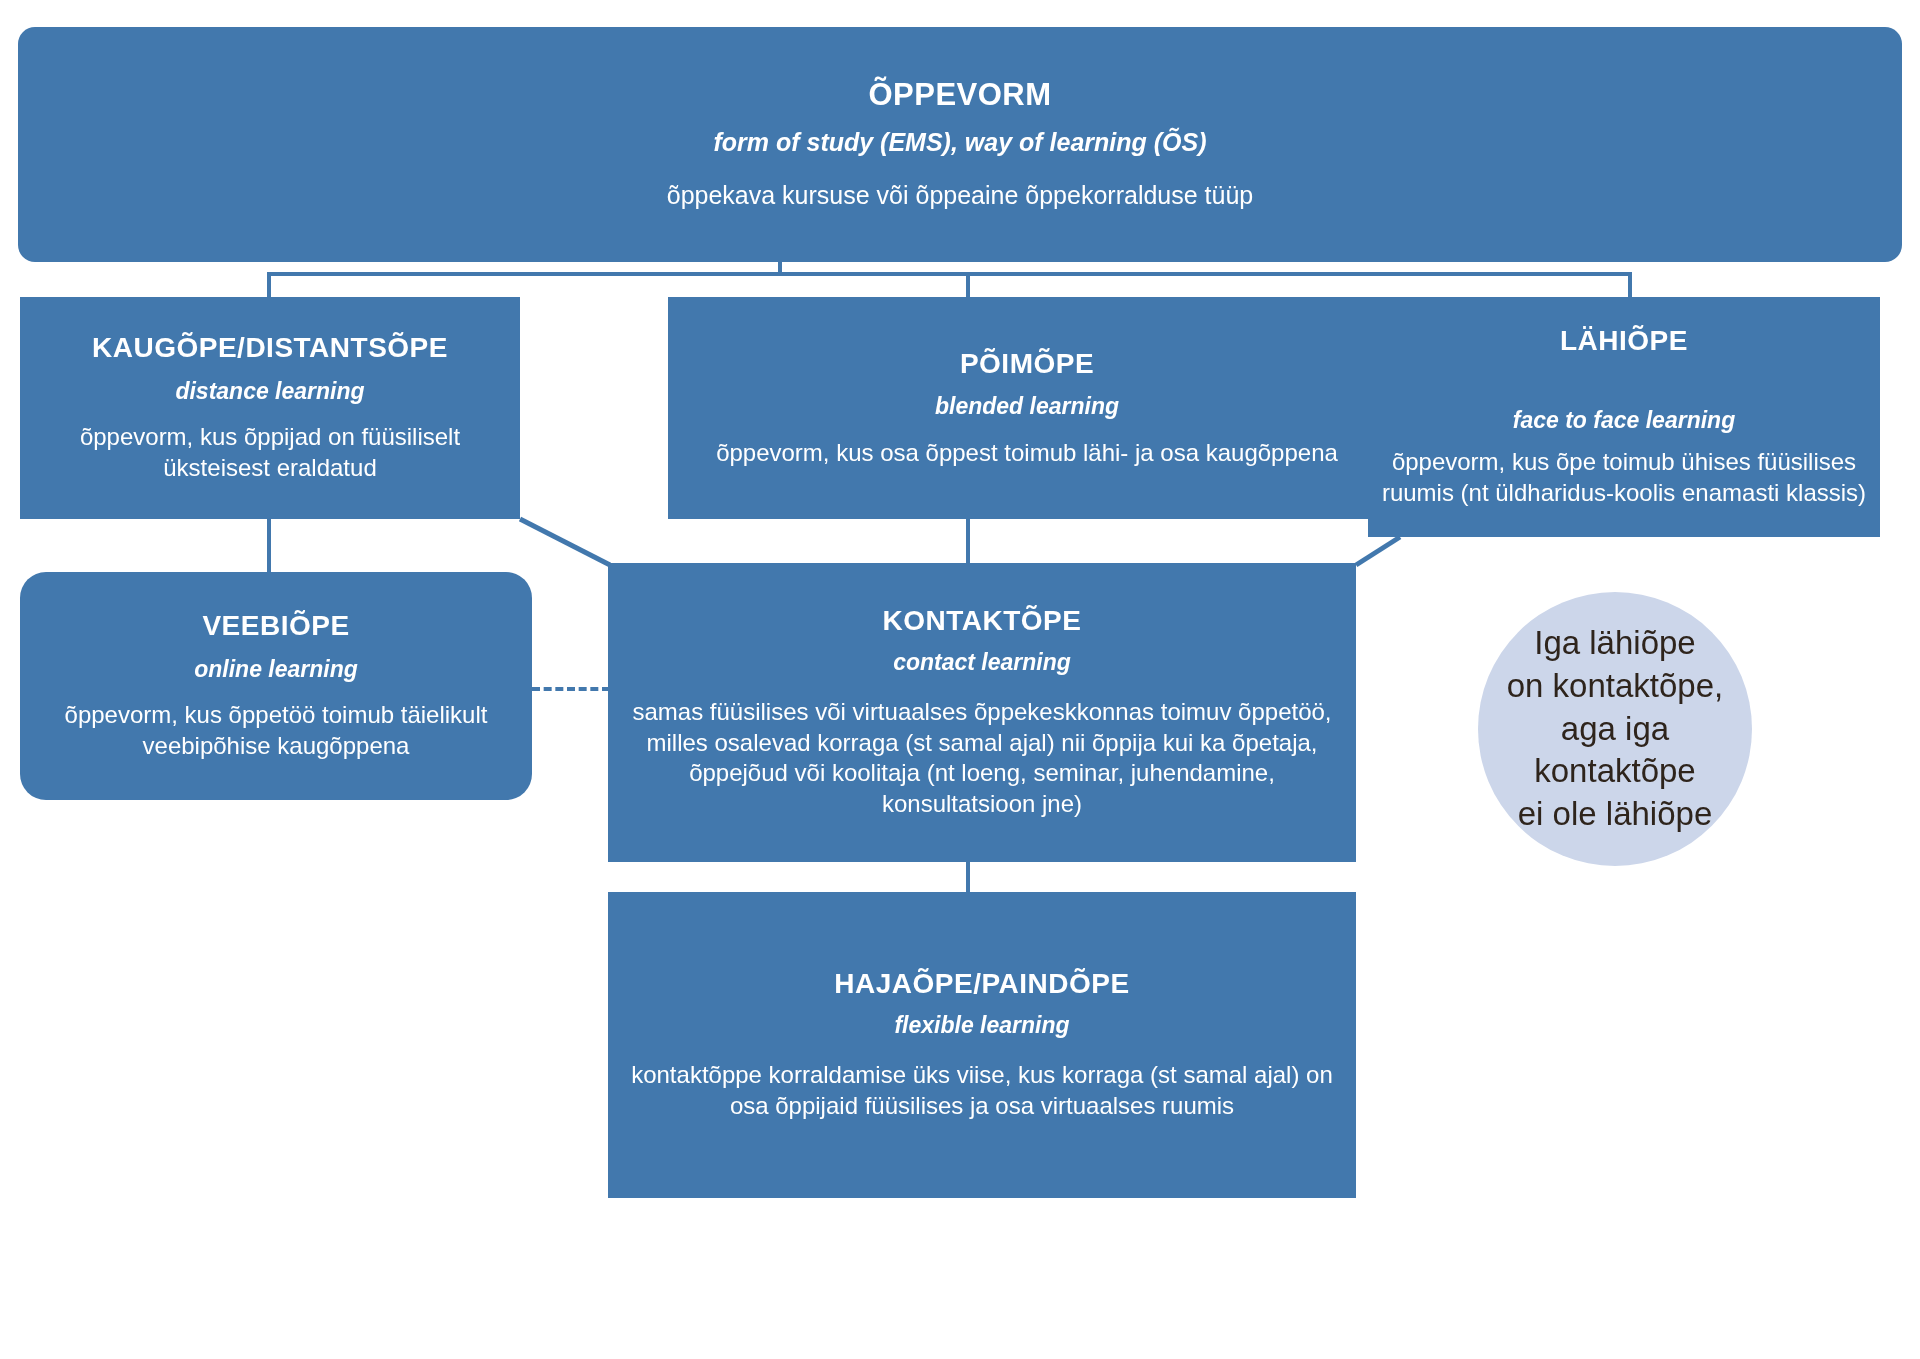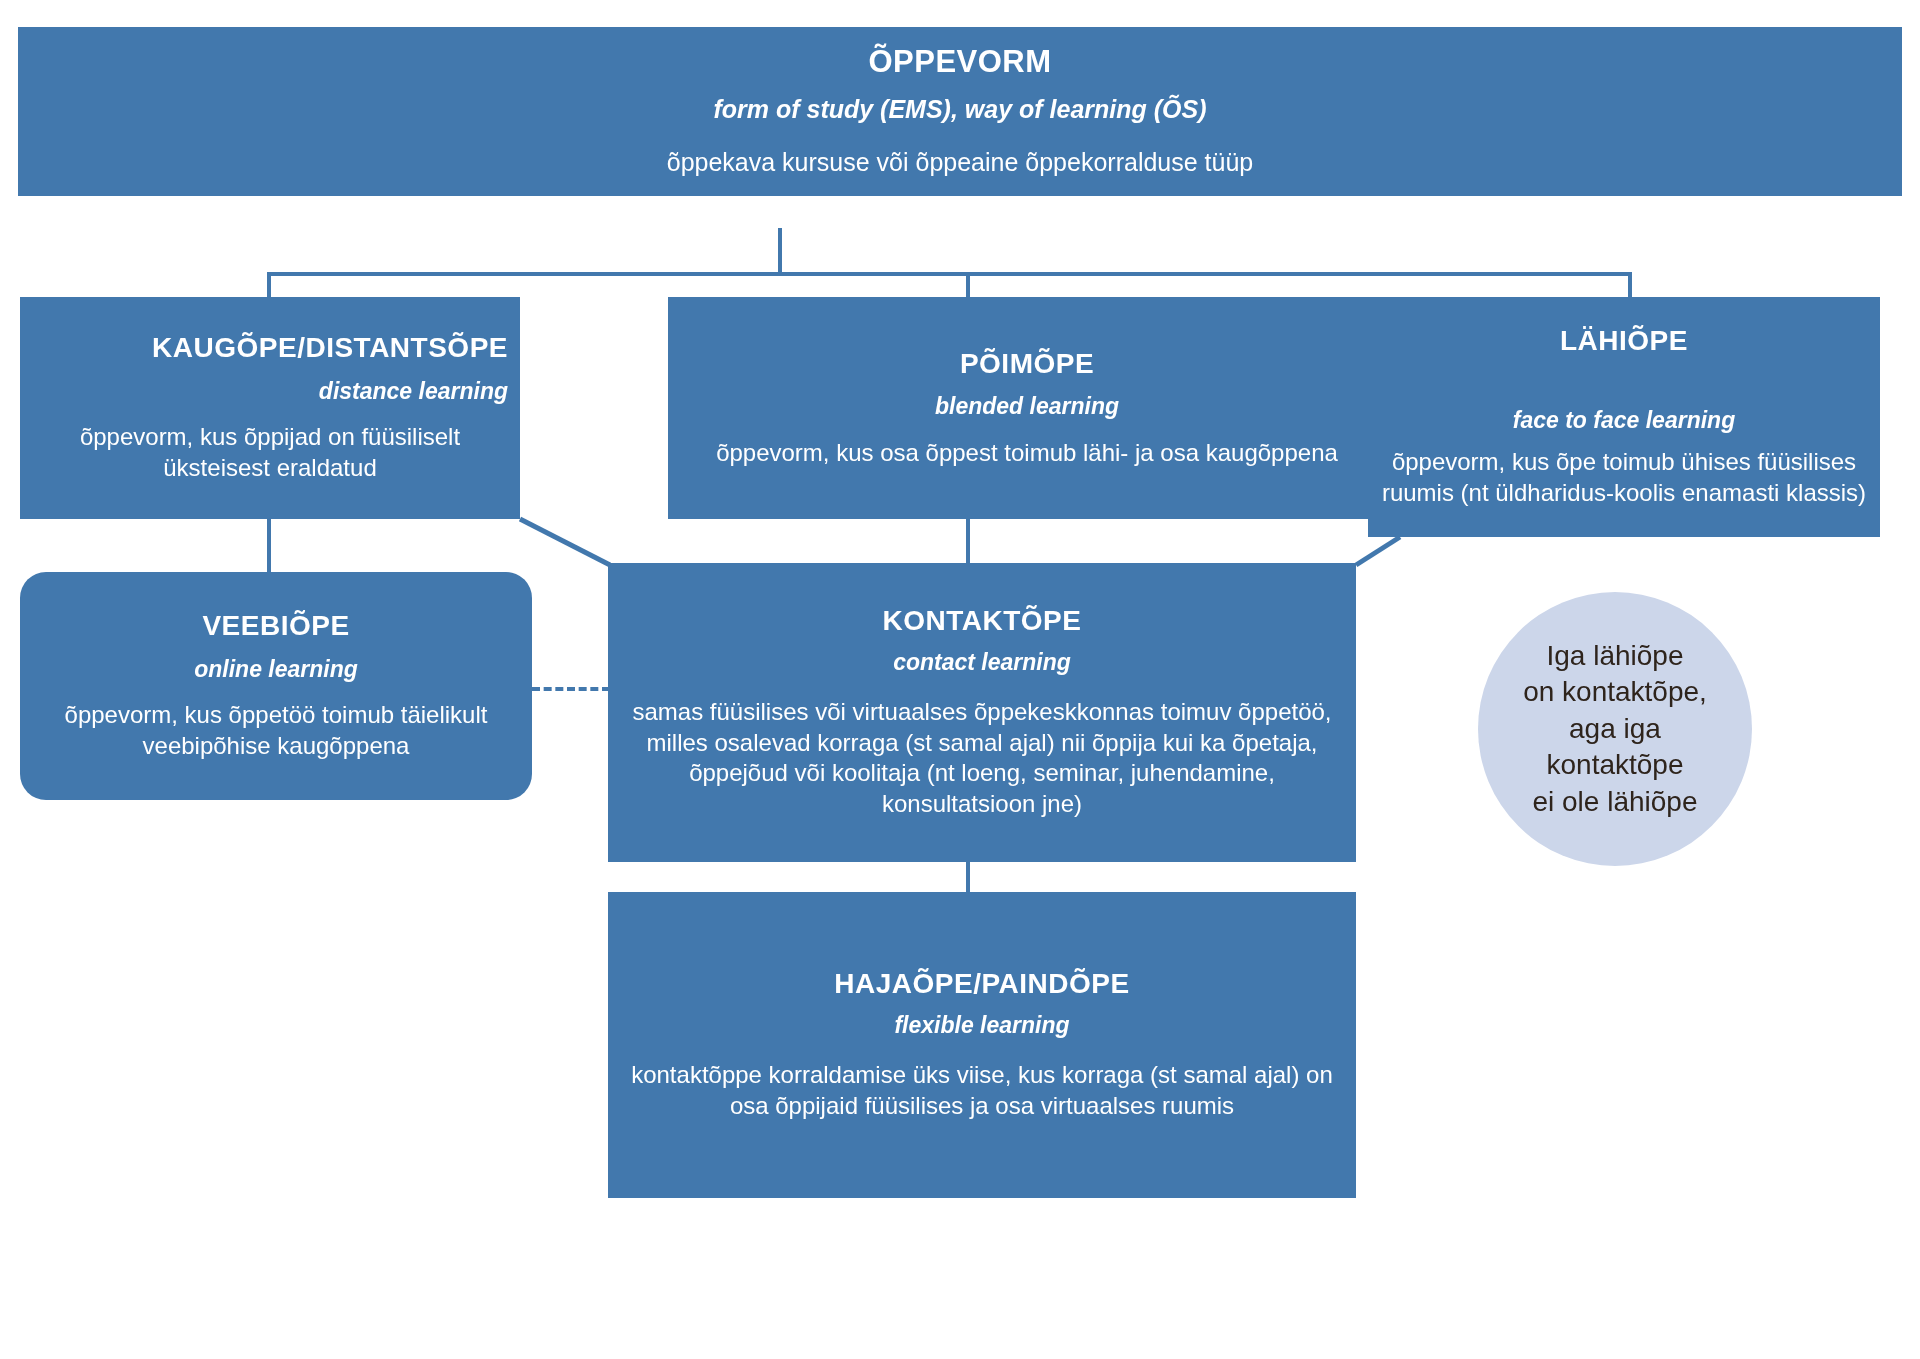"ÕPPEVORM" #root { border-radius: none -> 17px; height: 169px -> 235px }
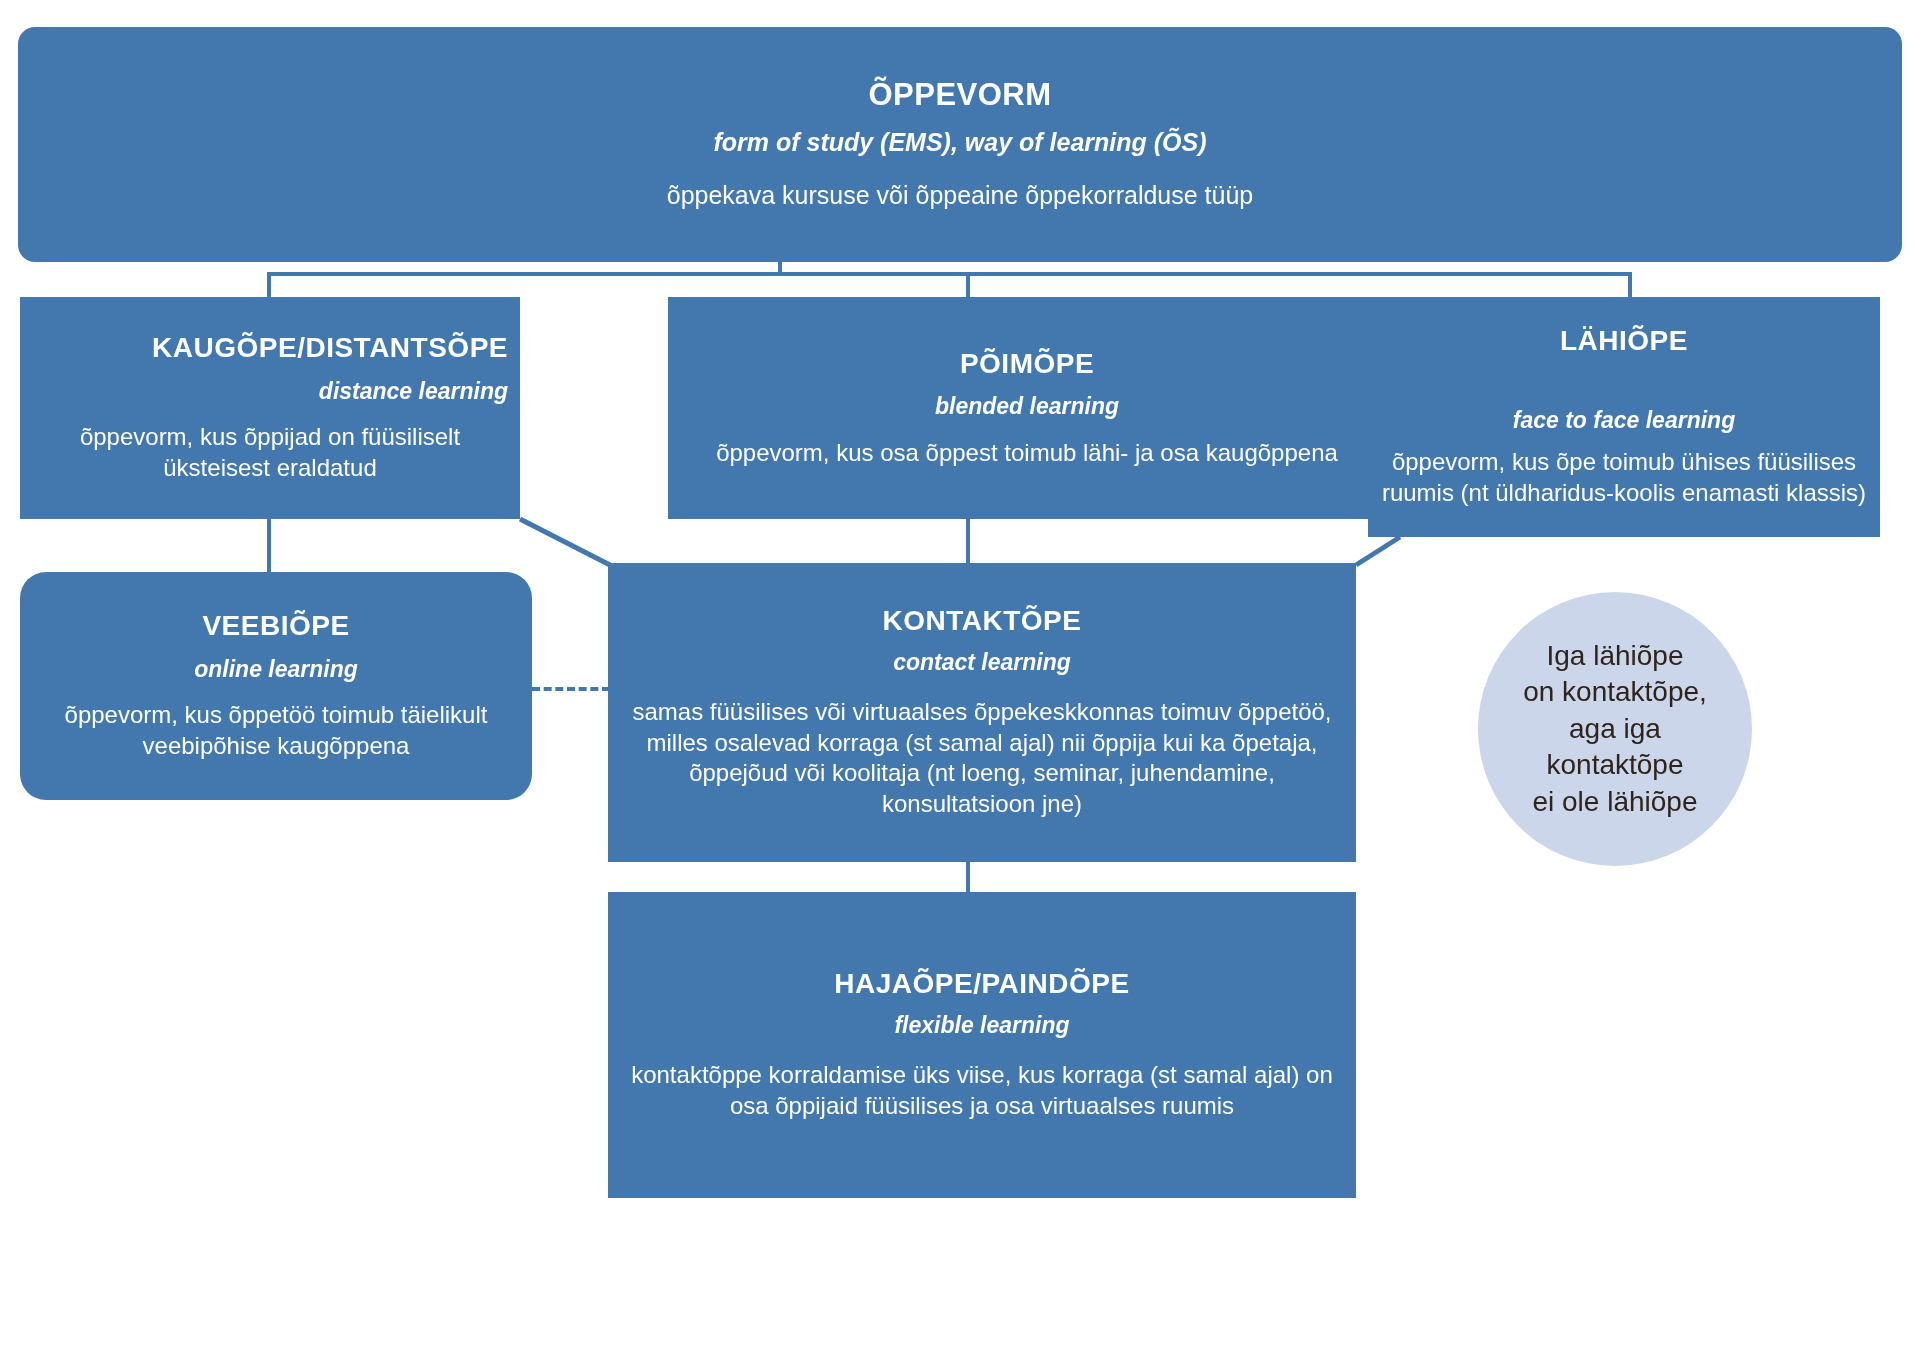"KAUGÕPE/DISTANTSÕPE" #kaug { align-items: flex-end -> none }
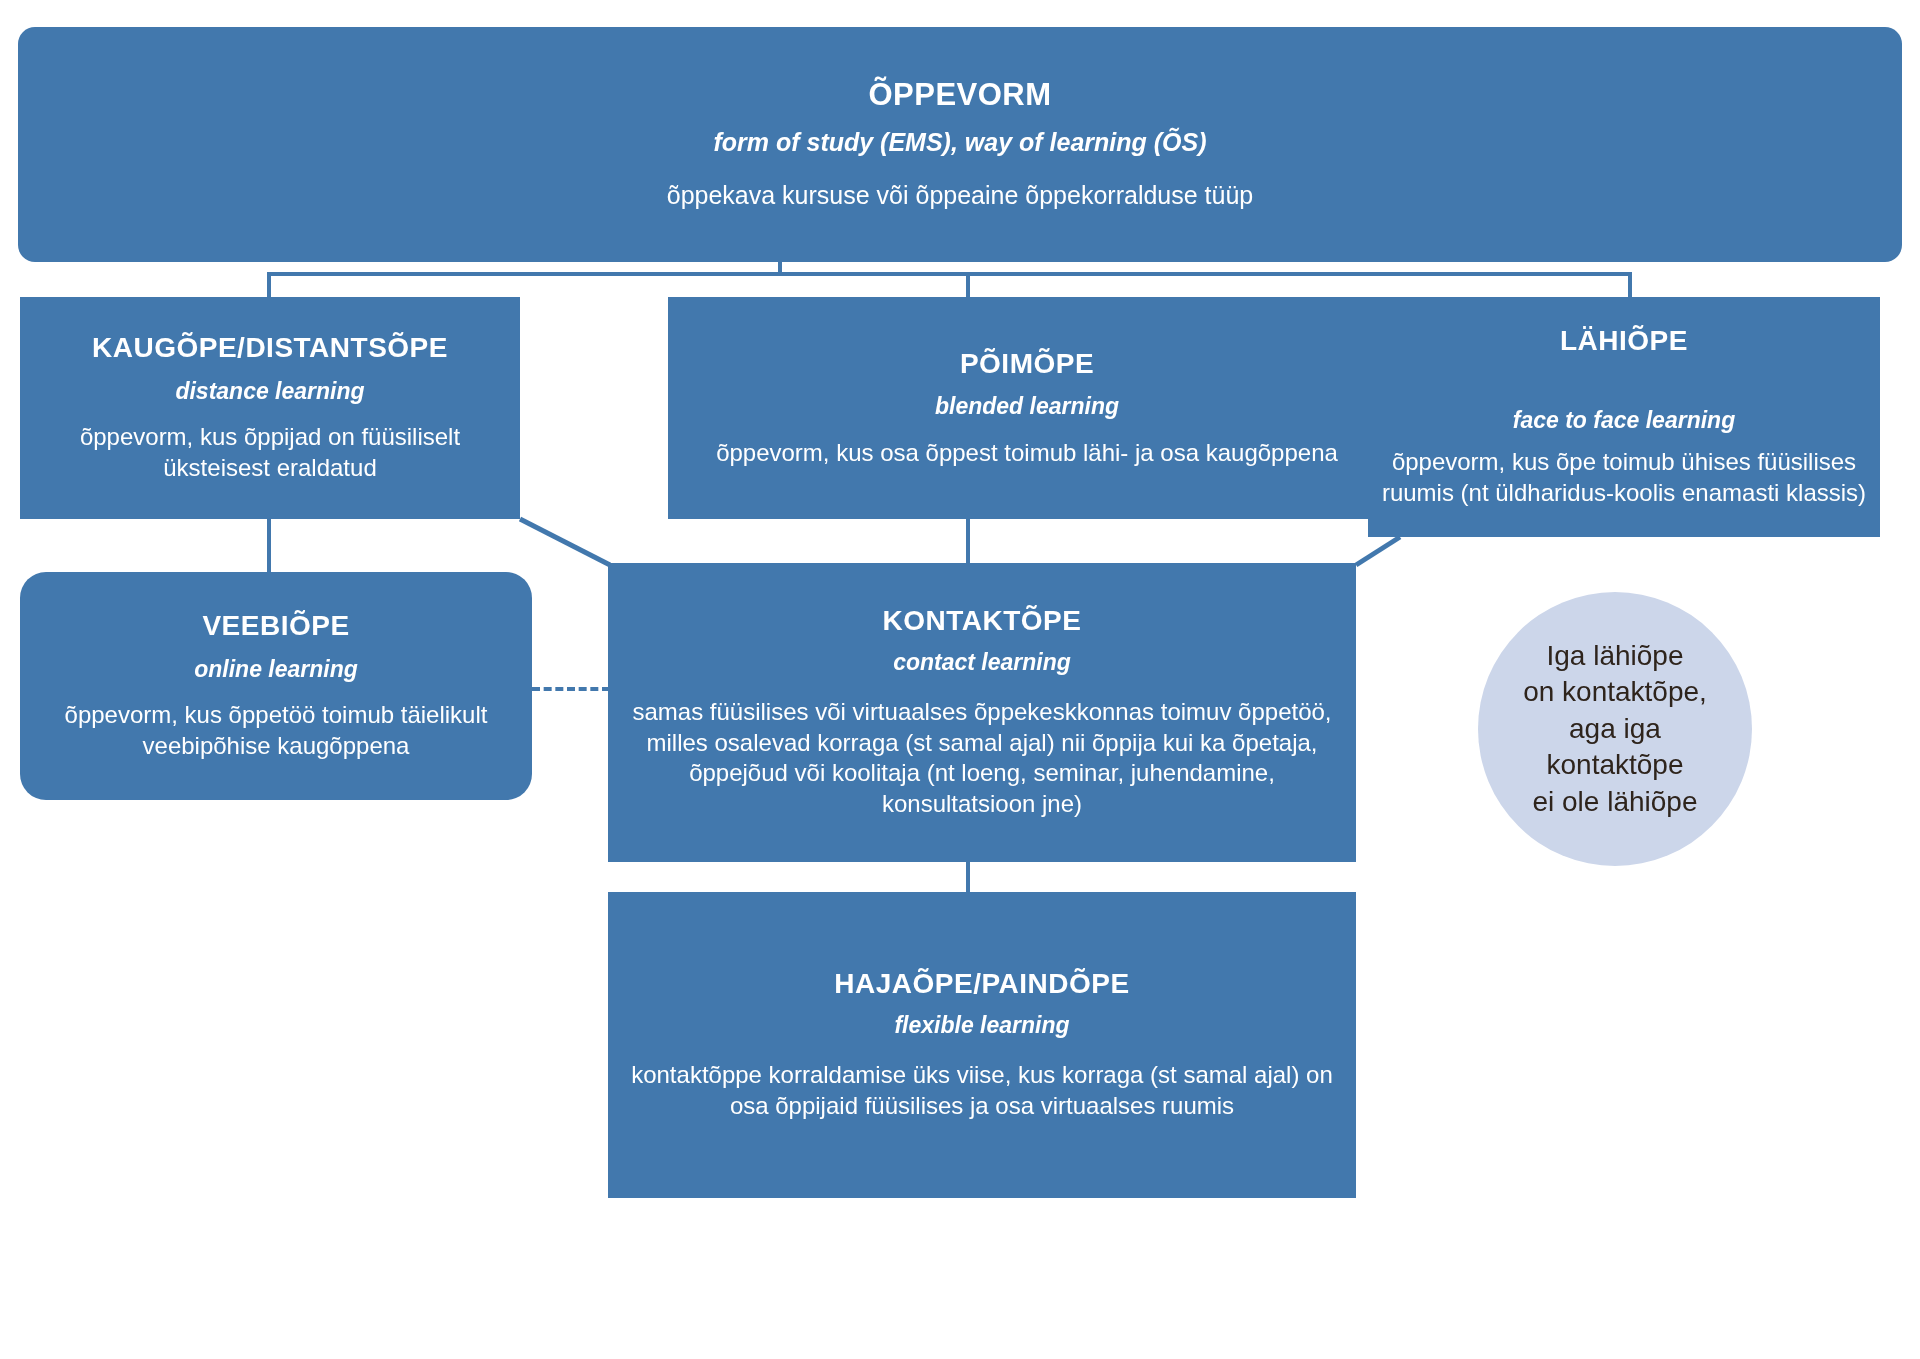"Iga lähiõpe" #note { font-size: 28px -> 33px }
